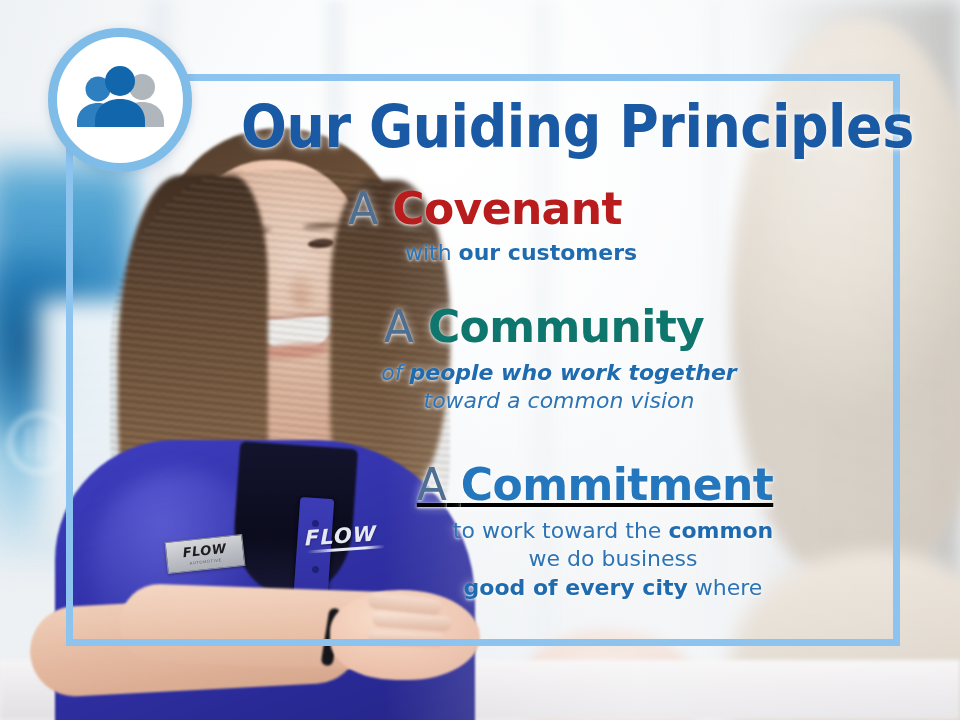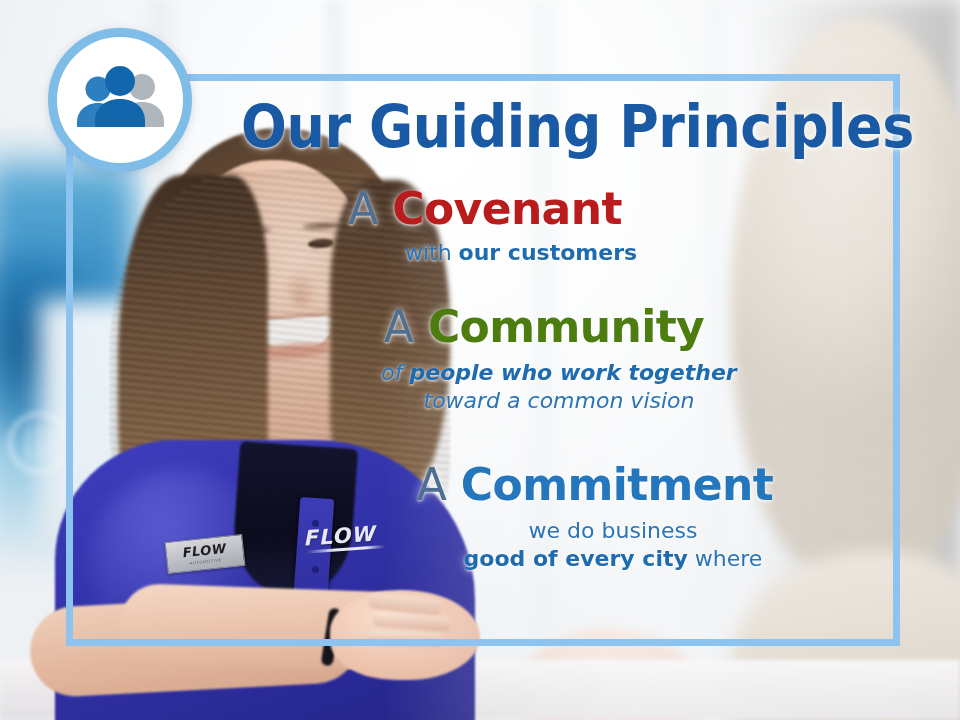"Community" span.key { color: #4d7c0f -> #0f766e }
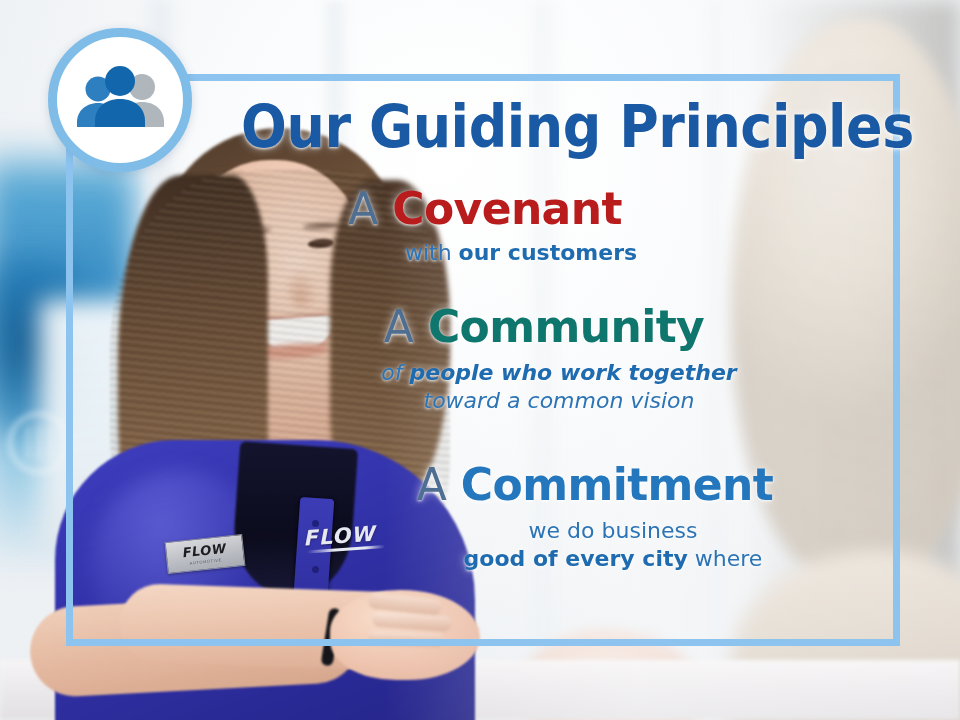"A Commitment" #principle-commitment .p-head { text-decoration: none -> underline }
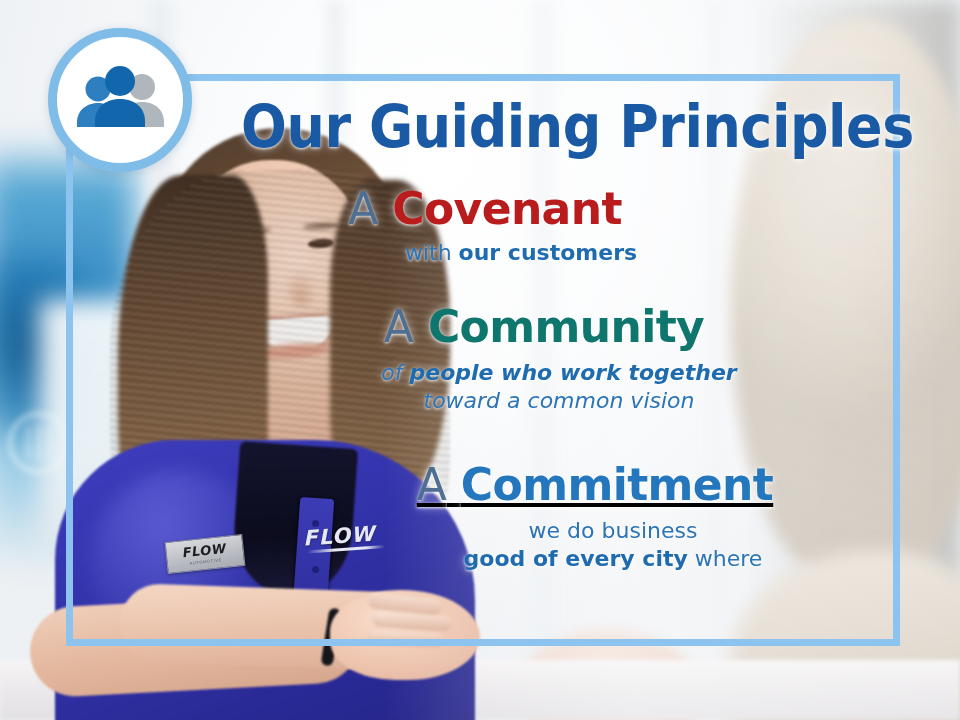"to work toward the common" div { html: none -> <div> <span>to work toward the </span><b>common</b> </div> }
